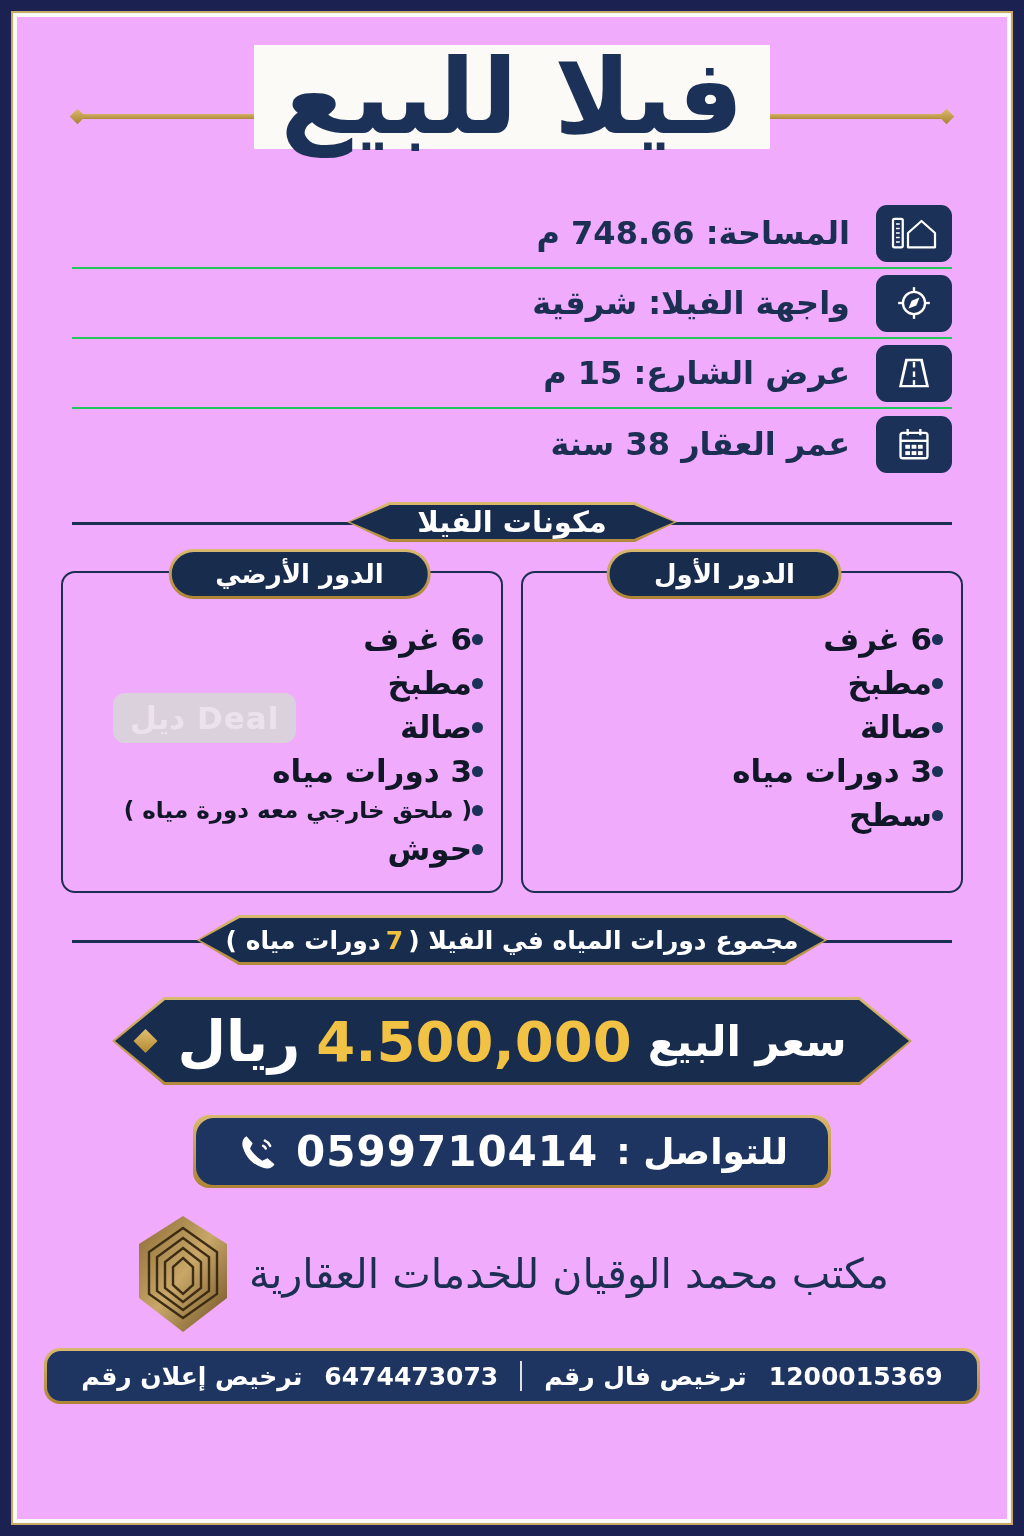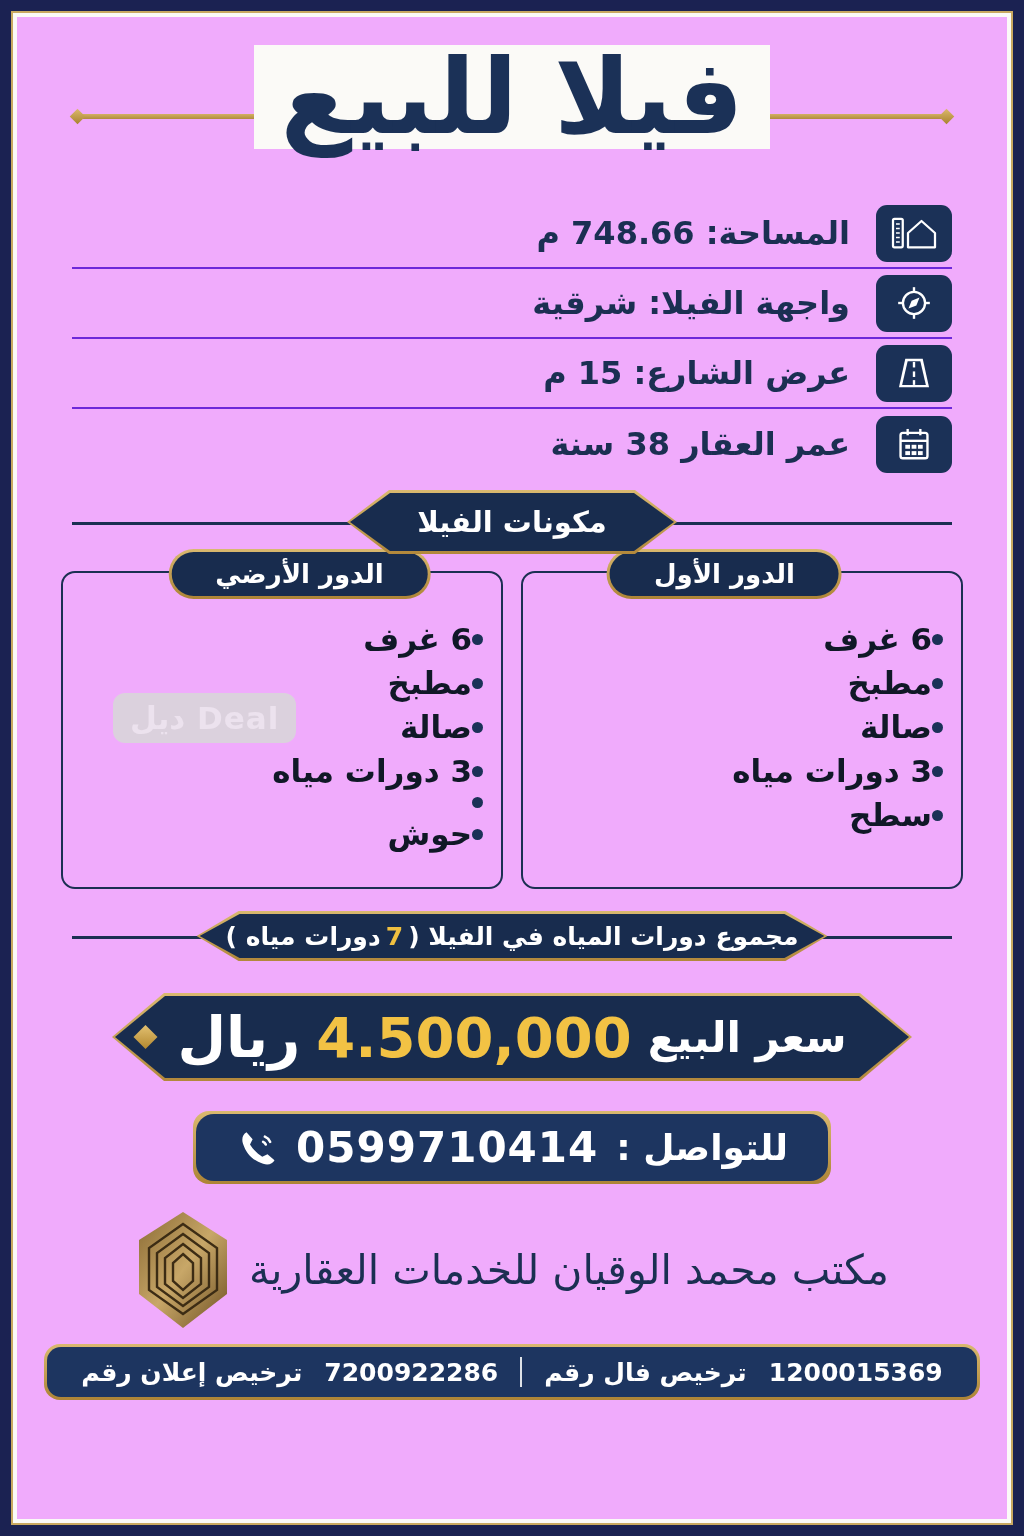"المساحة: 748.66 م" .detail-row { border-bottom: 2px solid #6d28d9 -> 2px solid #22c55e }
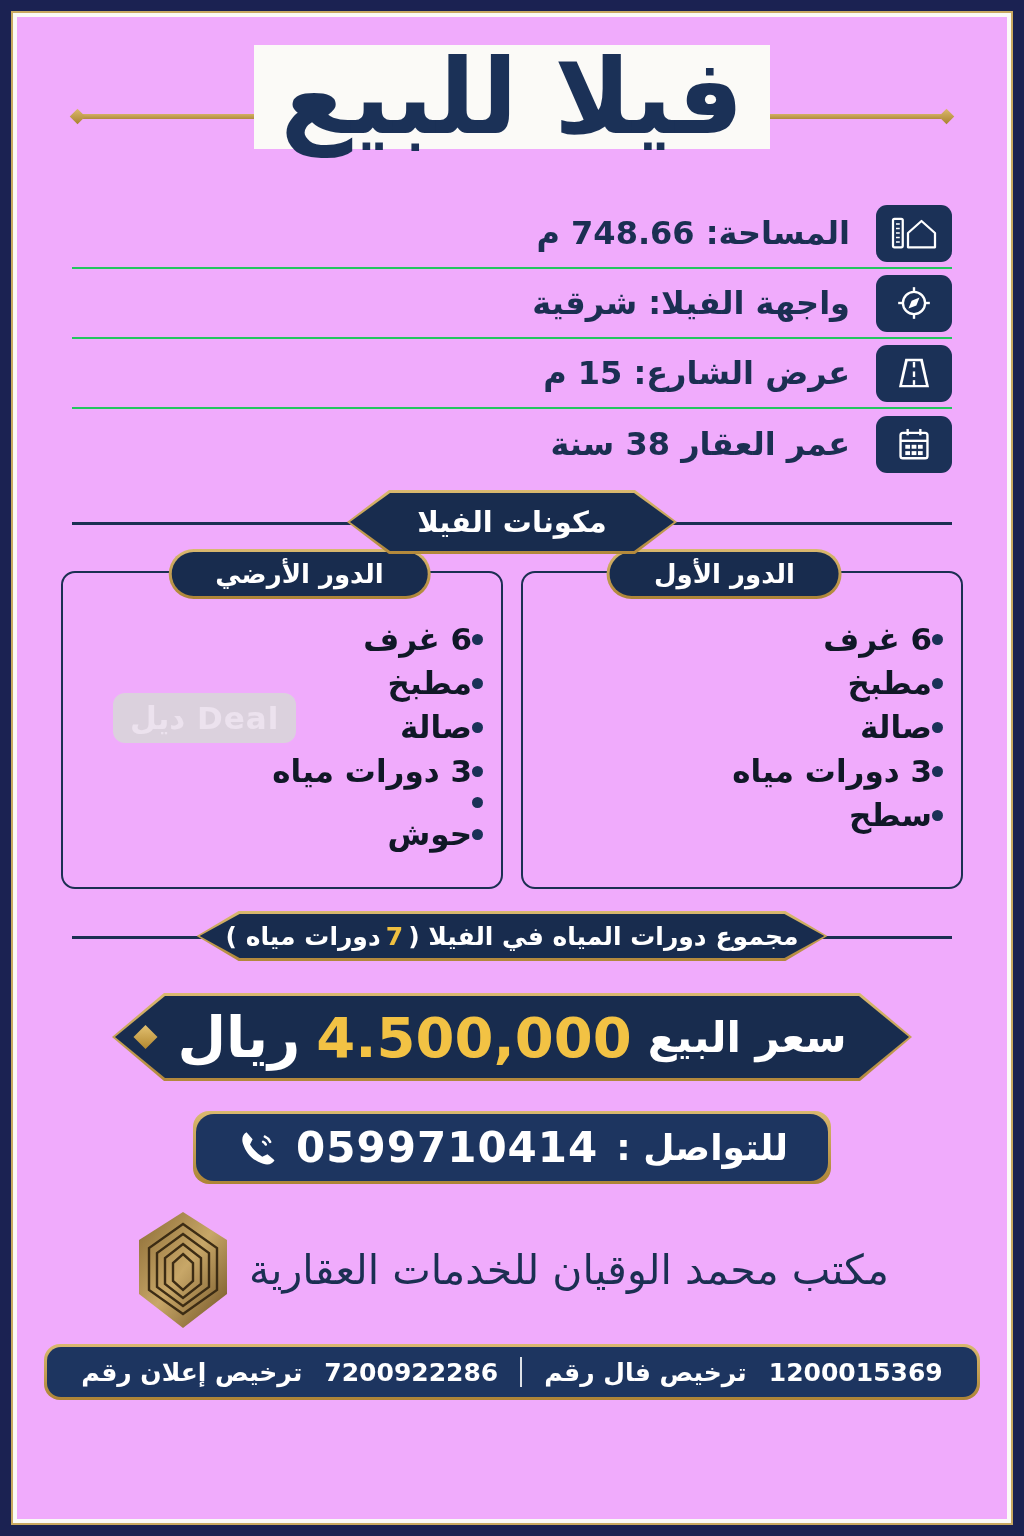"مكونات الفيلا" .section-head .hex { height: 64px -> 40px }
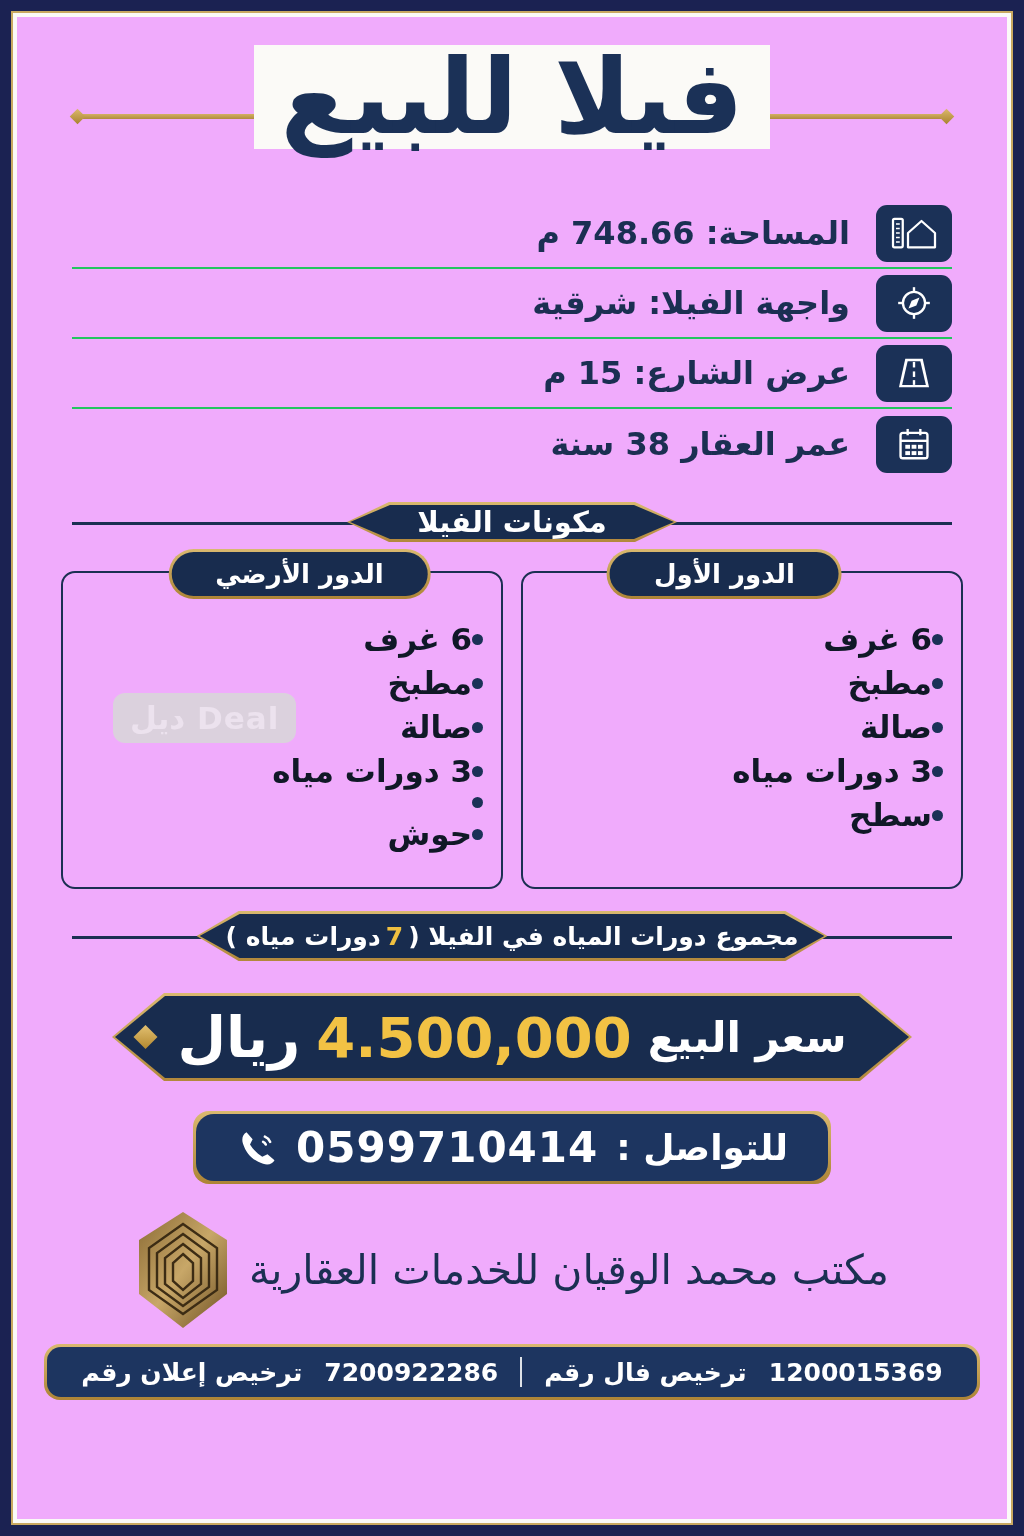"( ملحق خارجي معه دورة" span.txt { html: none -> <span>( ملحق خارجي معه دورة مياه )</span> }
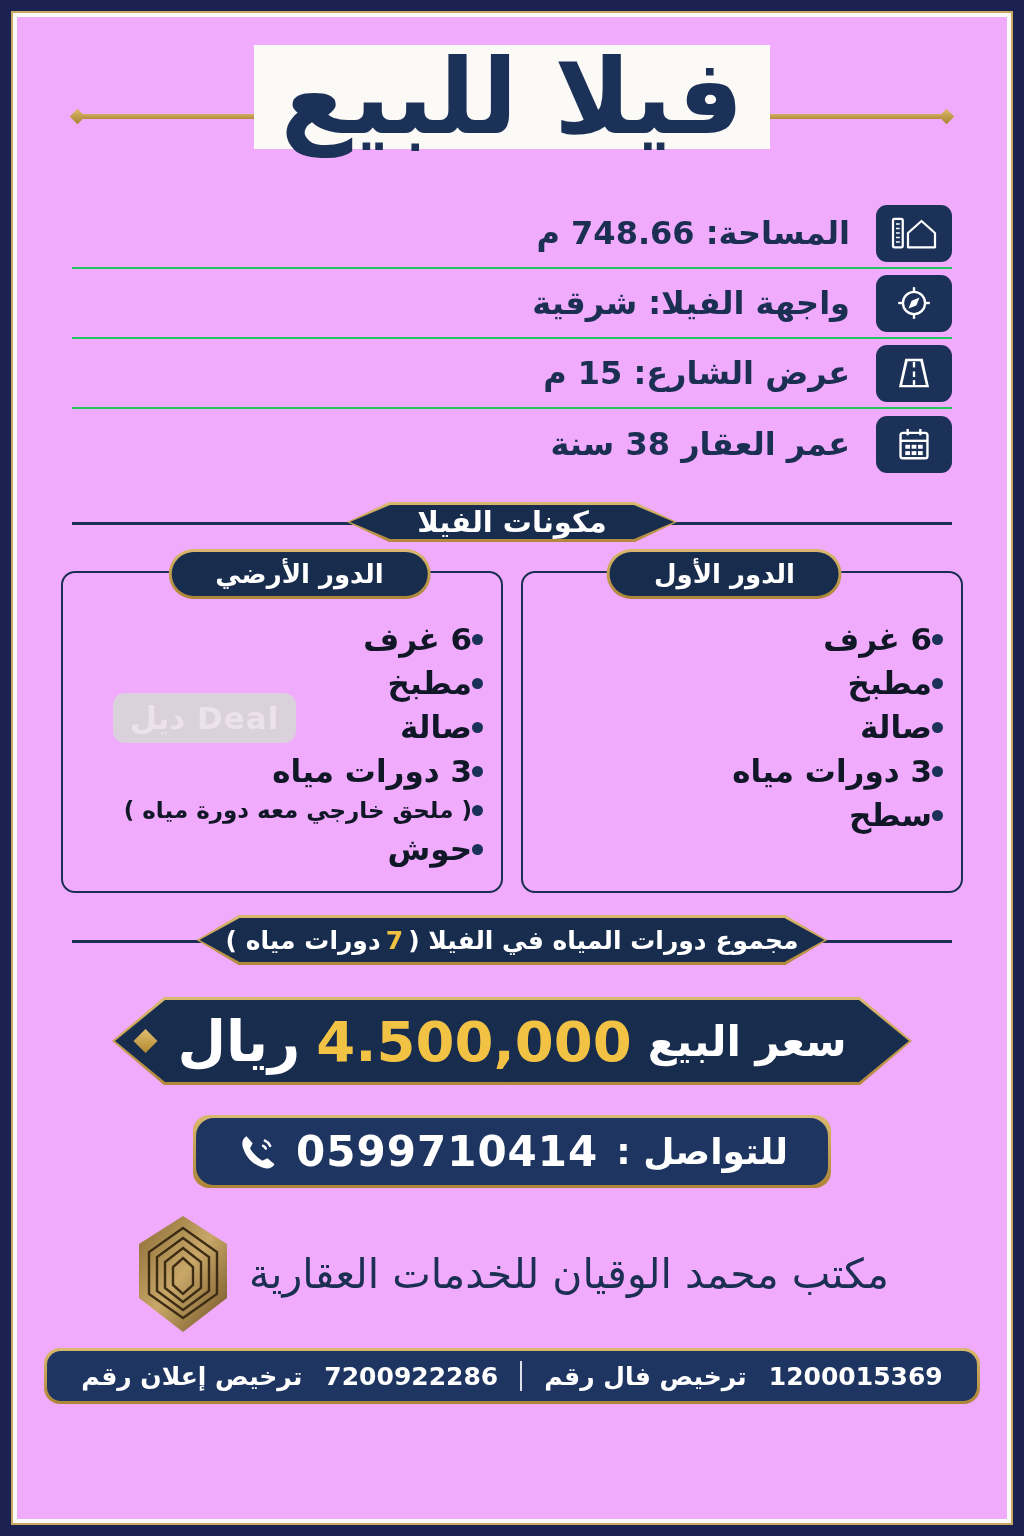"7200922286" span { text: 7200922286 -> 6474473073 }
